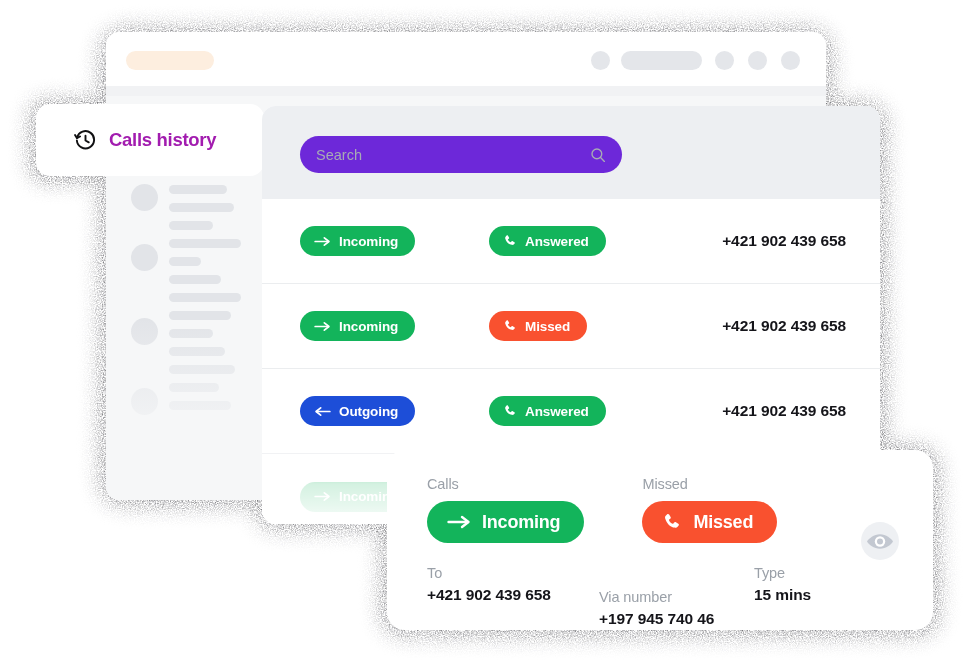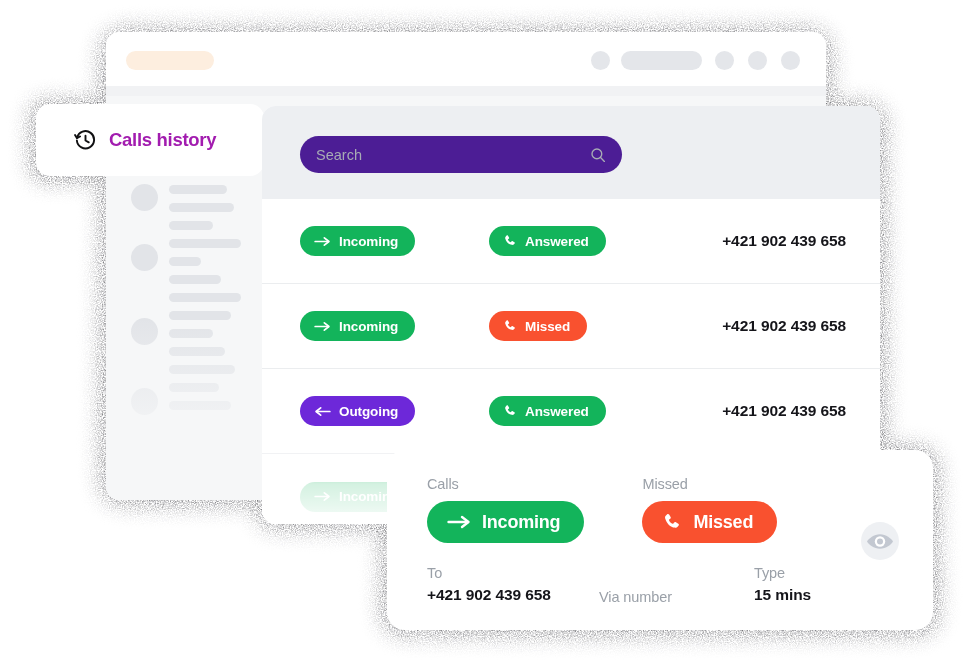"Search" #search-field { background: #4c1d95 -> #6d28d9 }
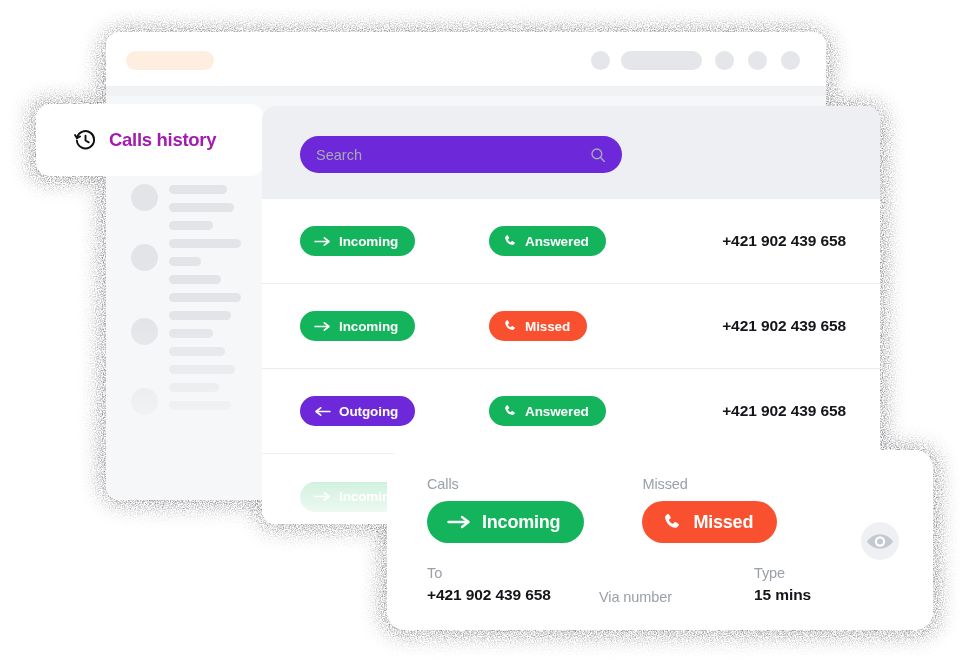"Outgoing" span.badge { background: #6d28d9 -> #1d4ed8 }
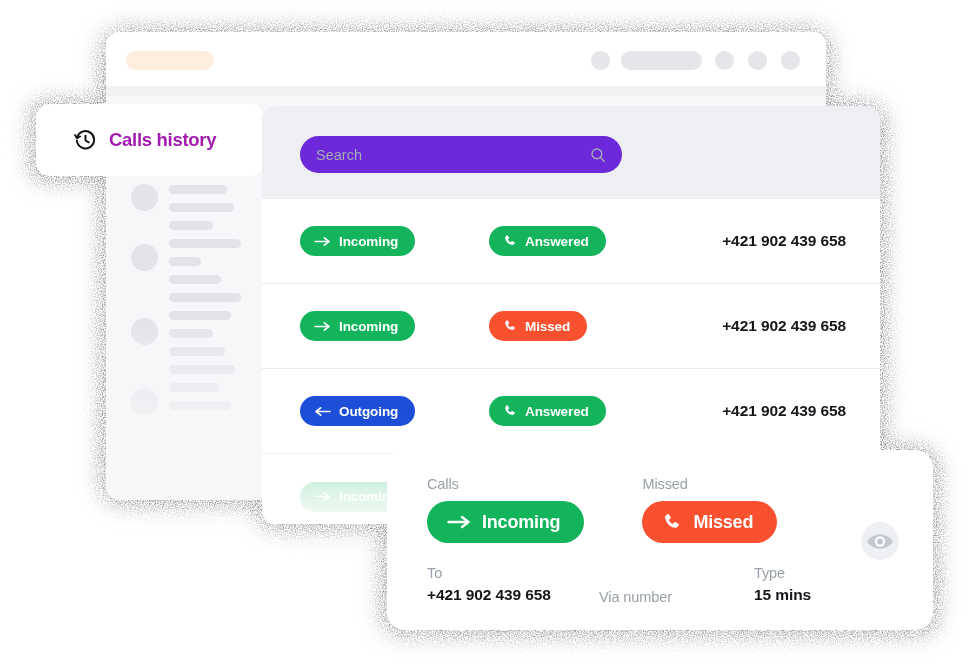"+197 945 740 46" div.detail-value { html: none -> <div>+197 945 740 46</div> }
